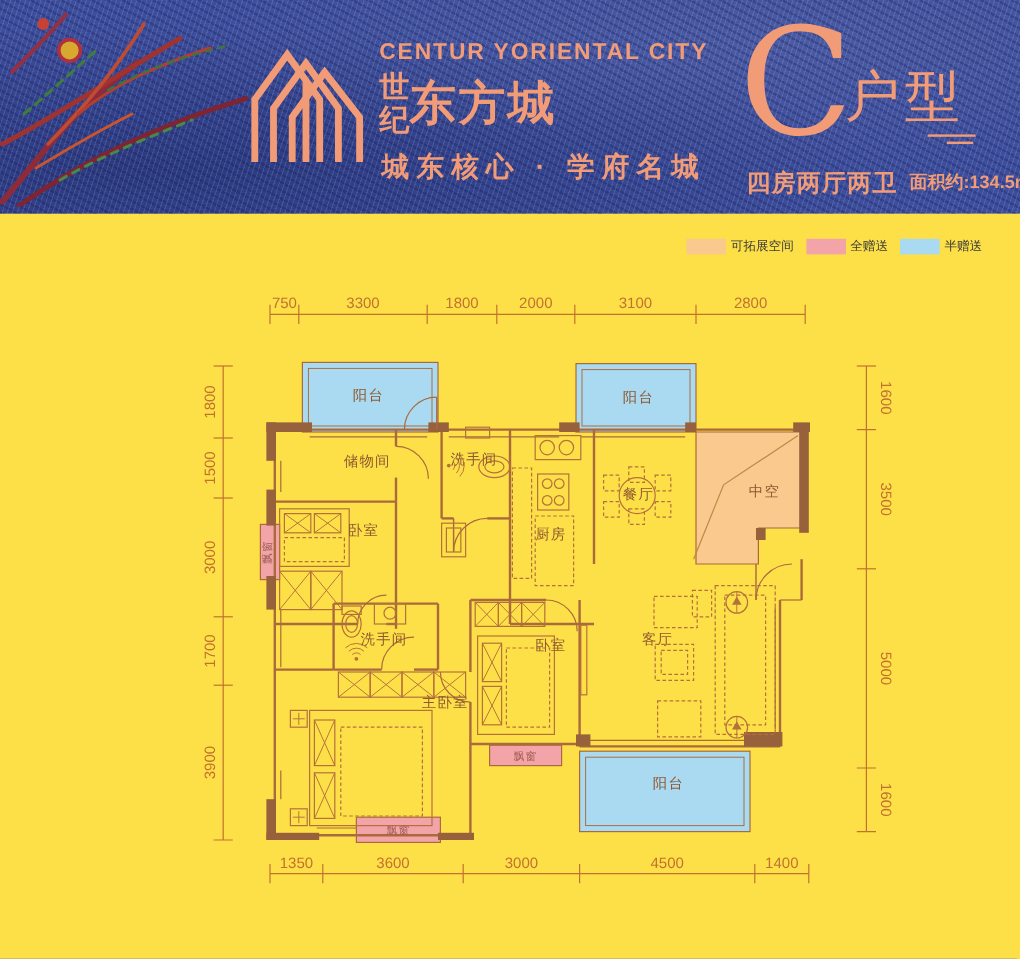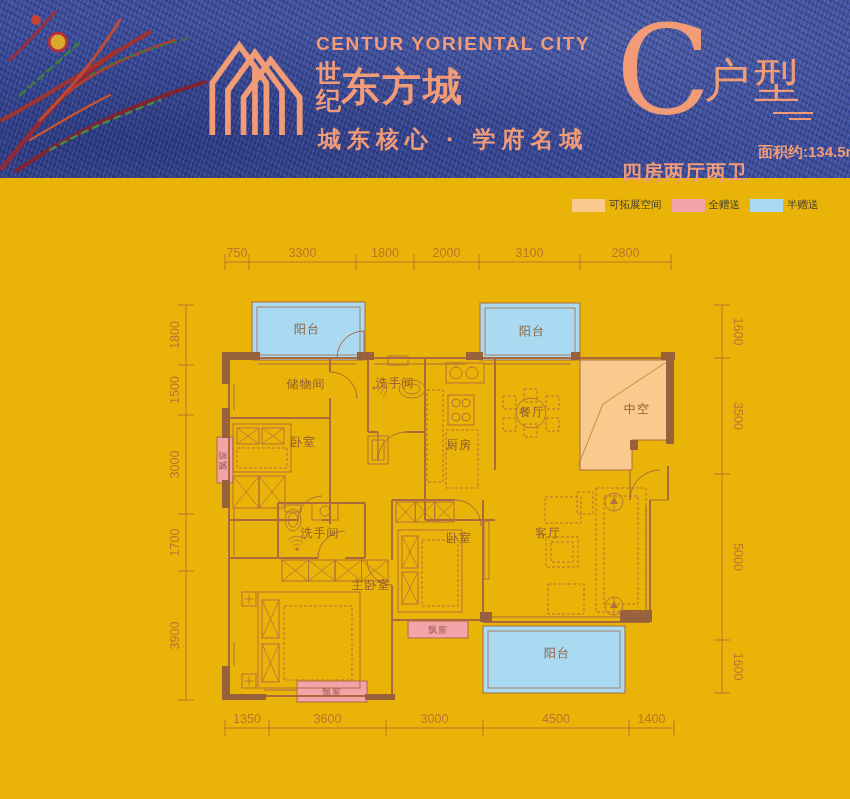"CENTUR YORIENTAL CITY" #stage { background: #eab308 -> #fde047 }
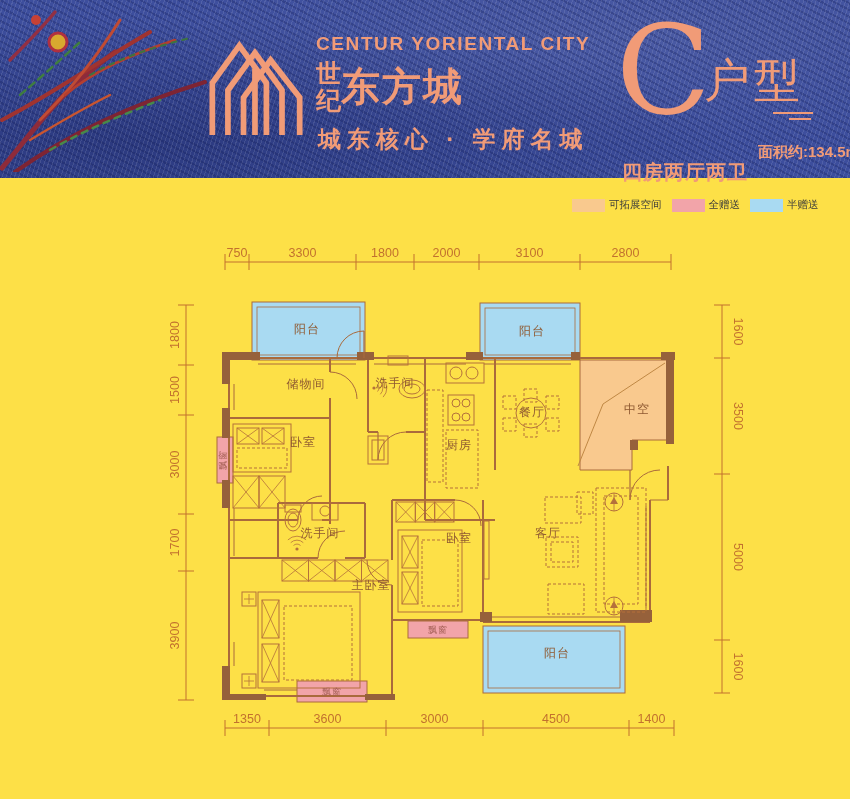"四房两厅两卫" #unit-rooms { margin-top: 20px -> none }
